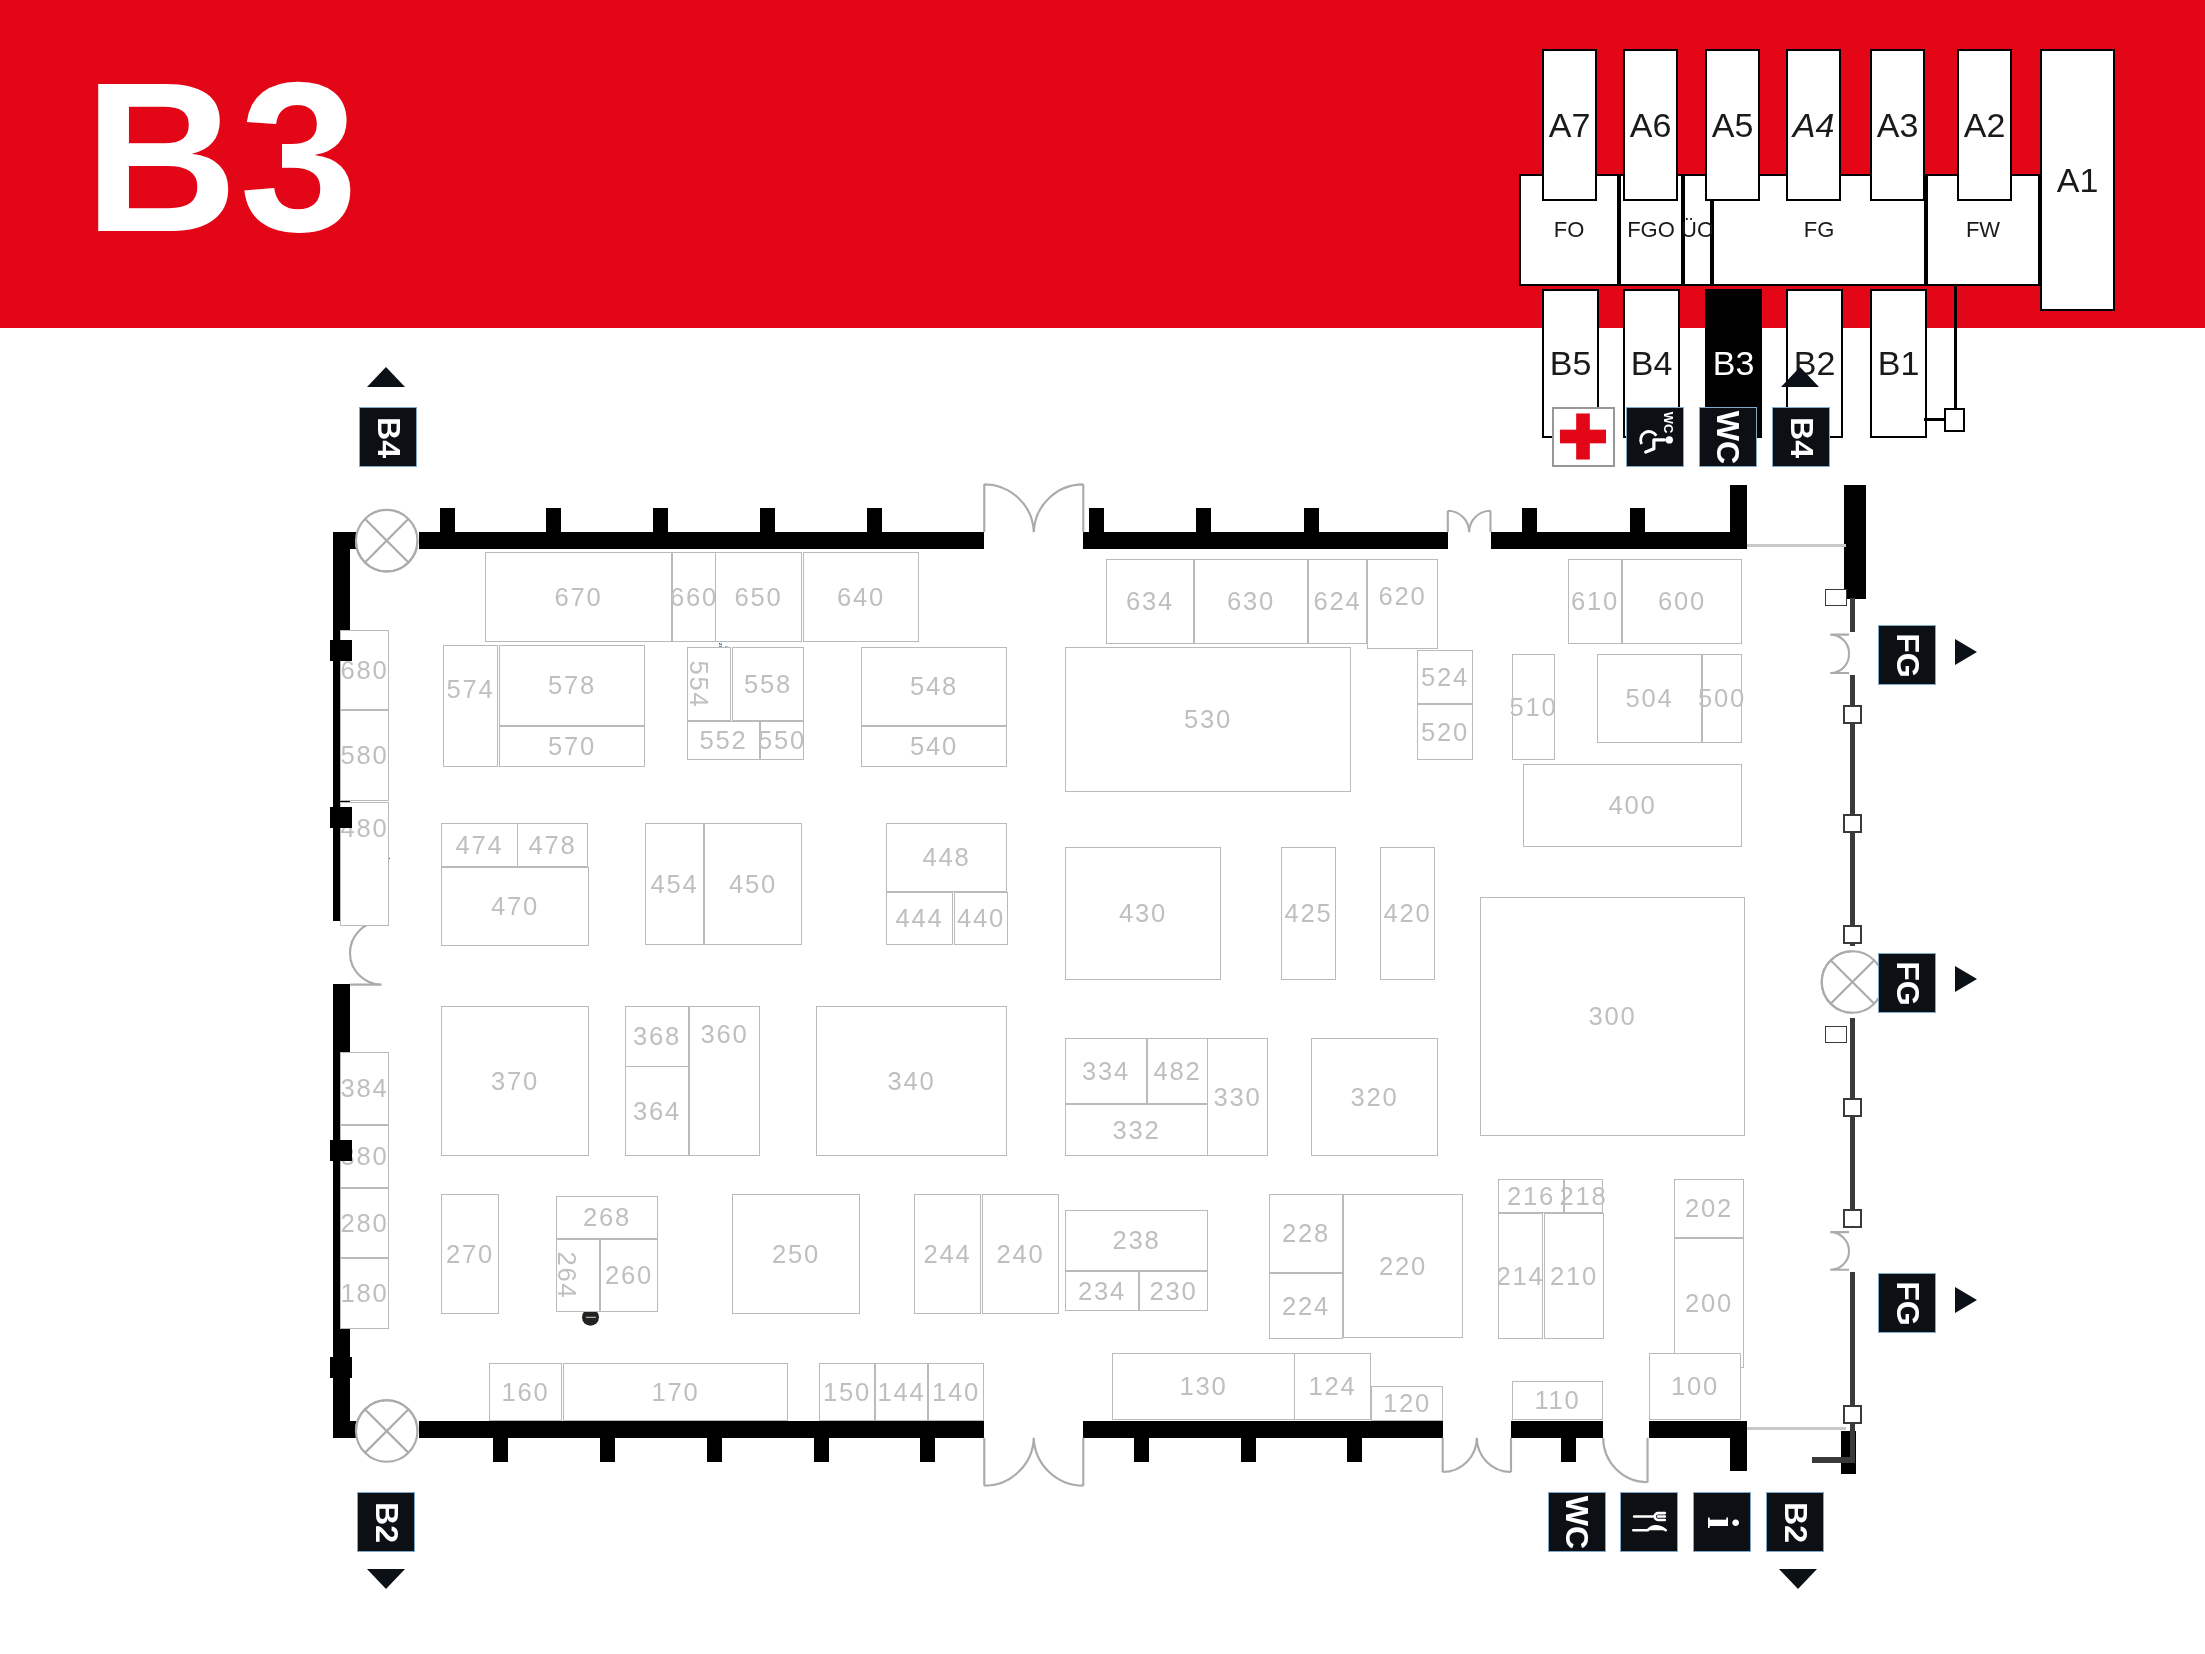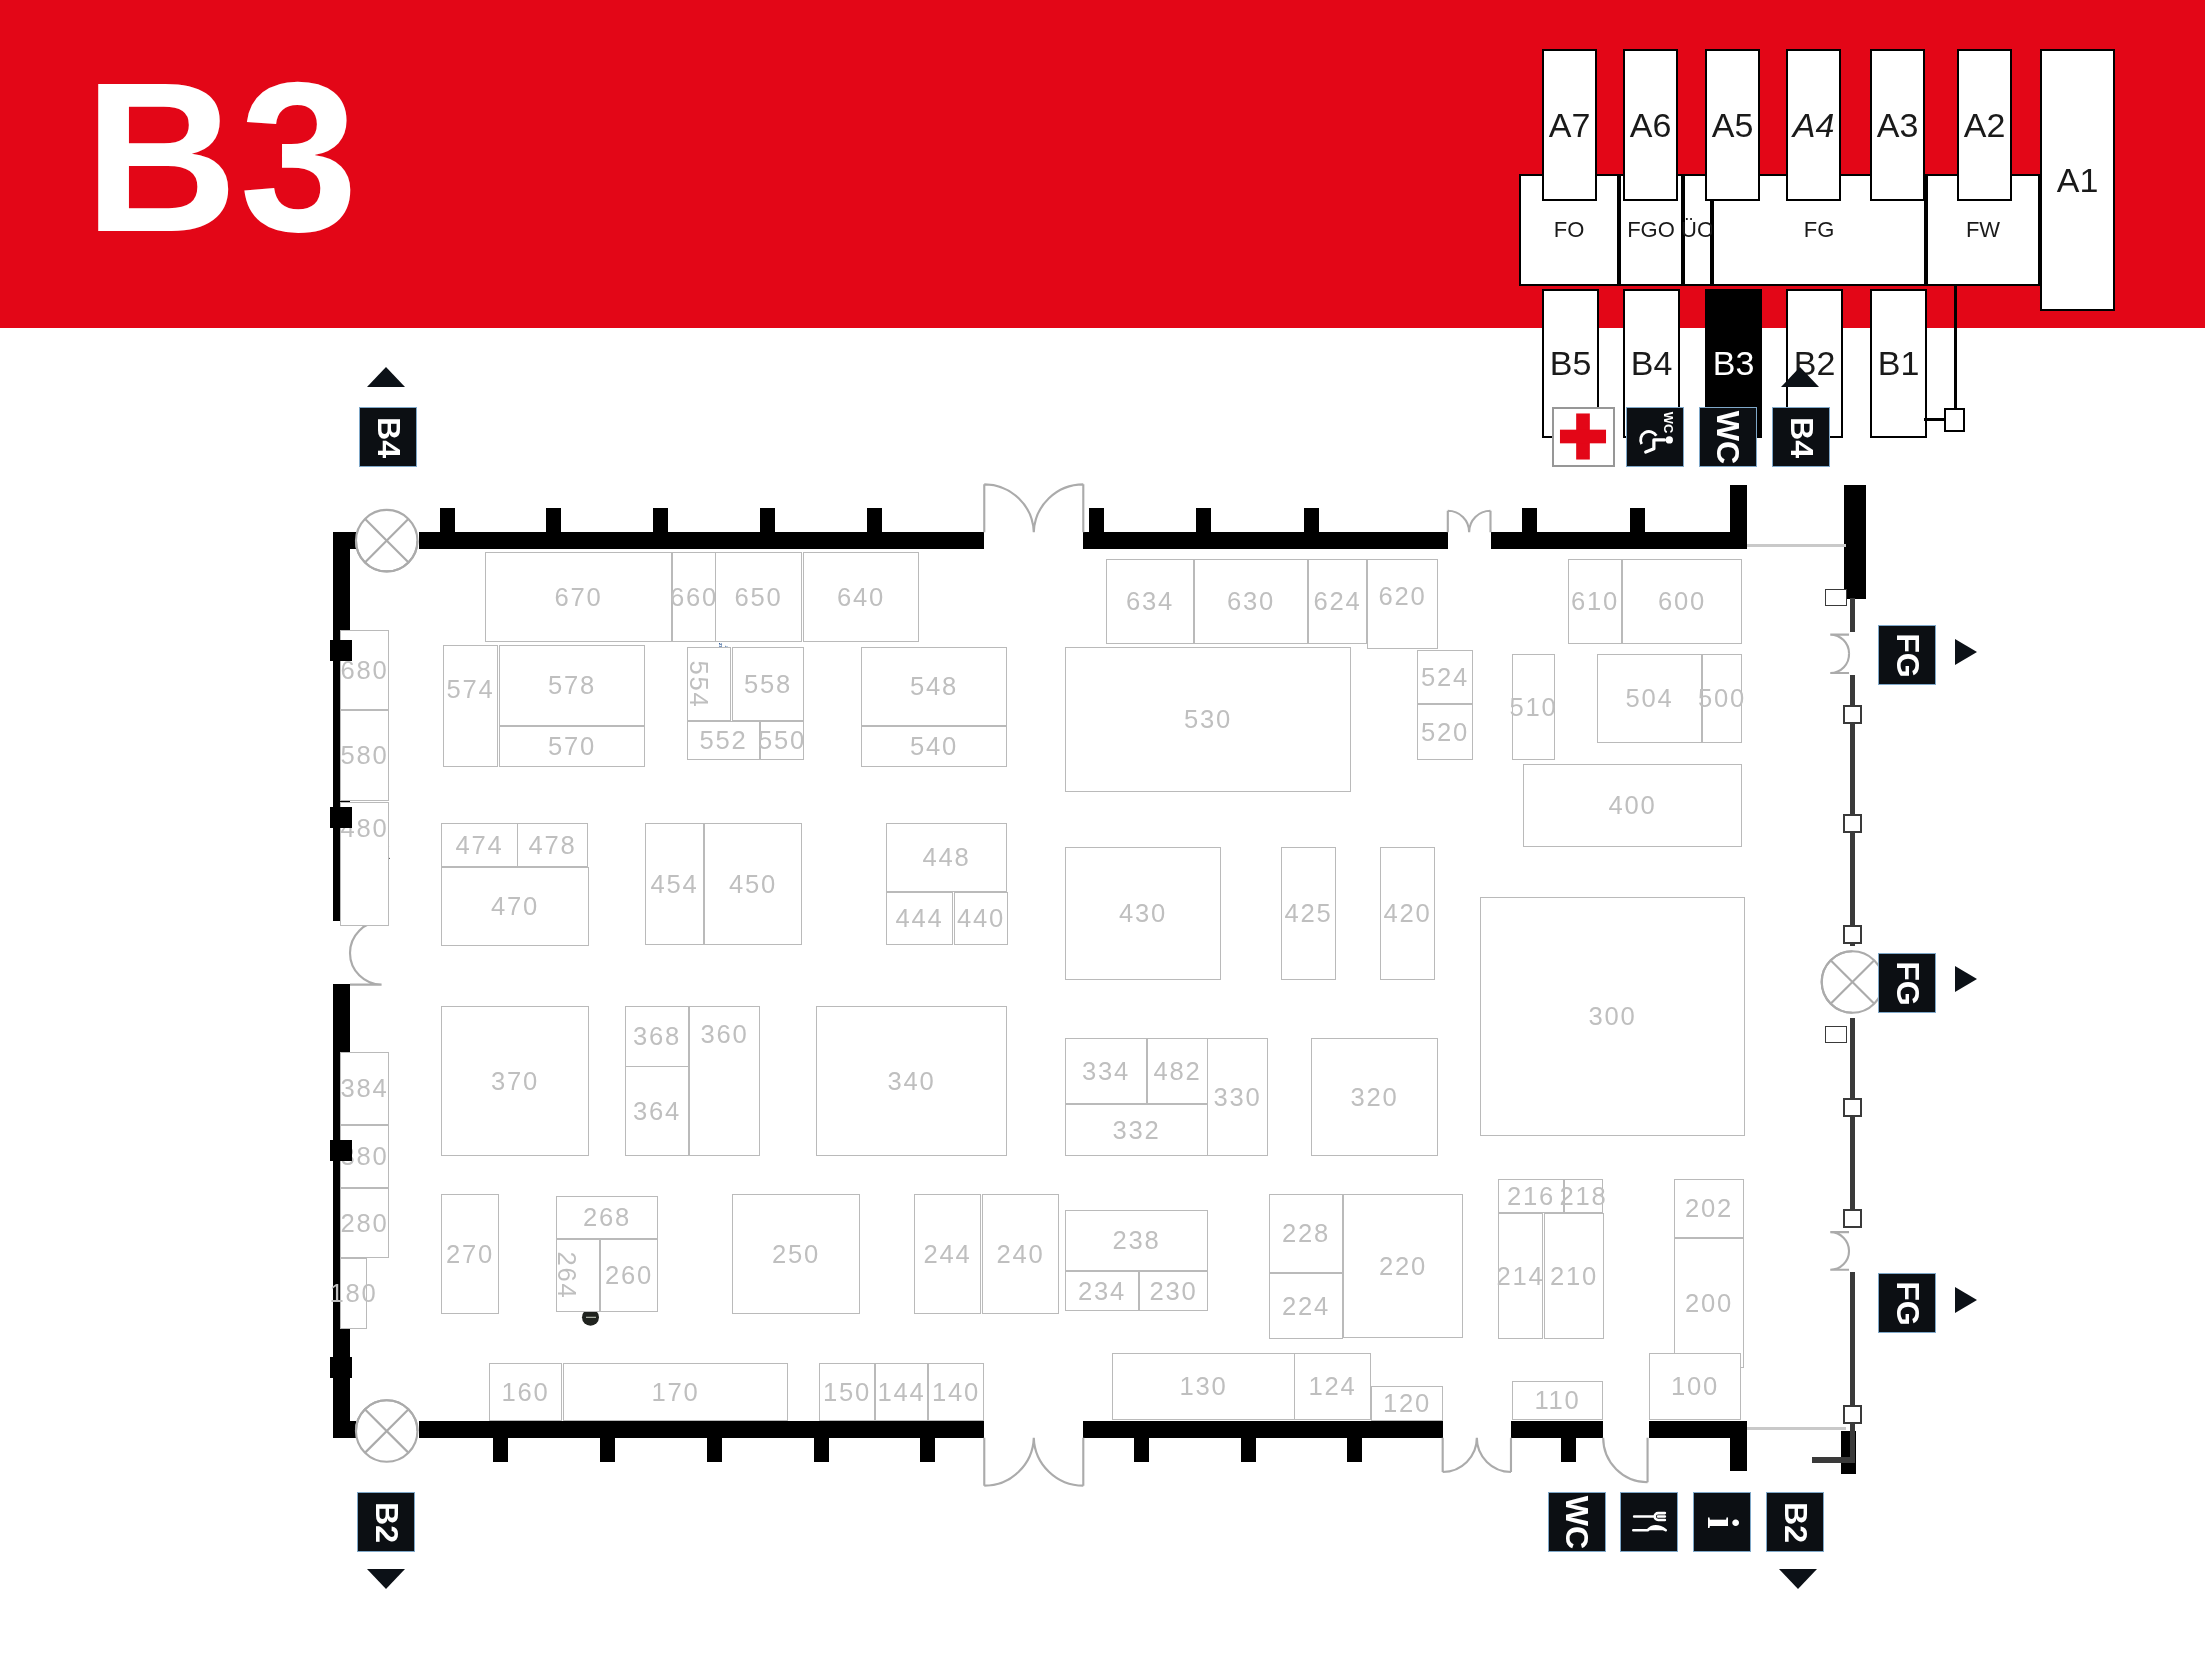"180" div.booth { width: 27px -> 49px }
